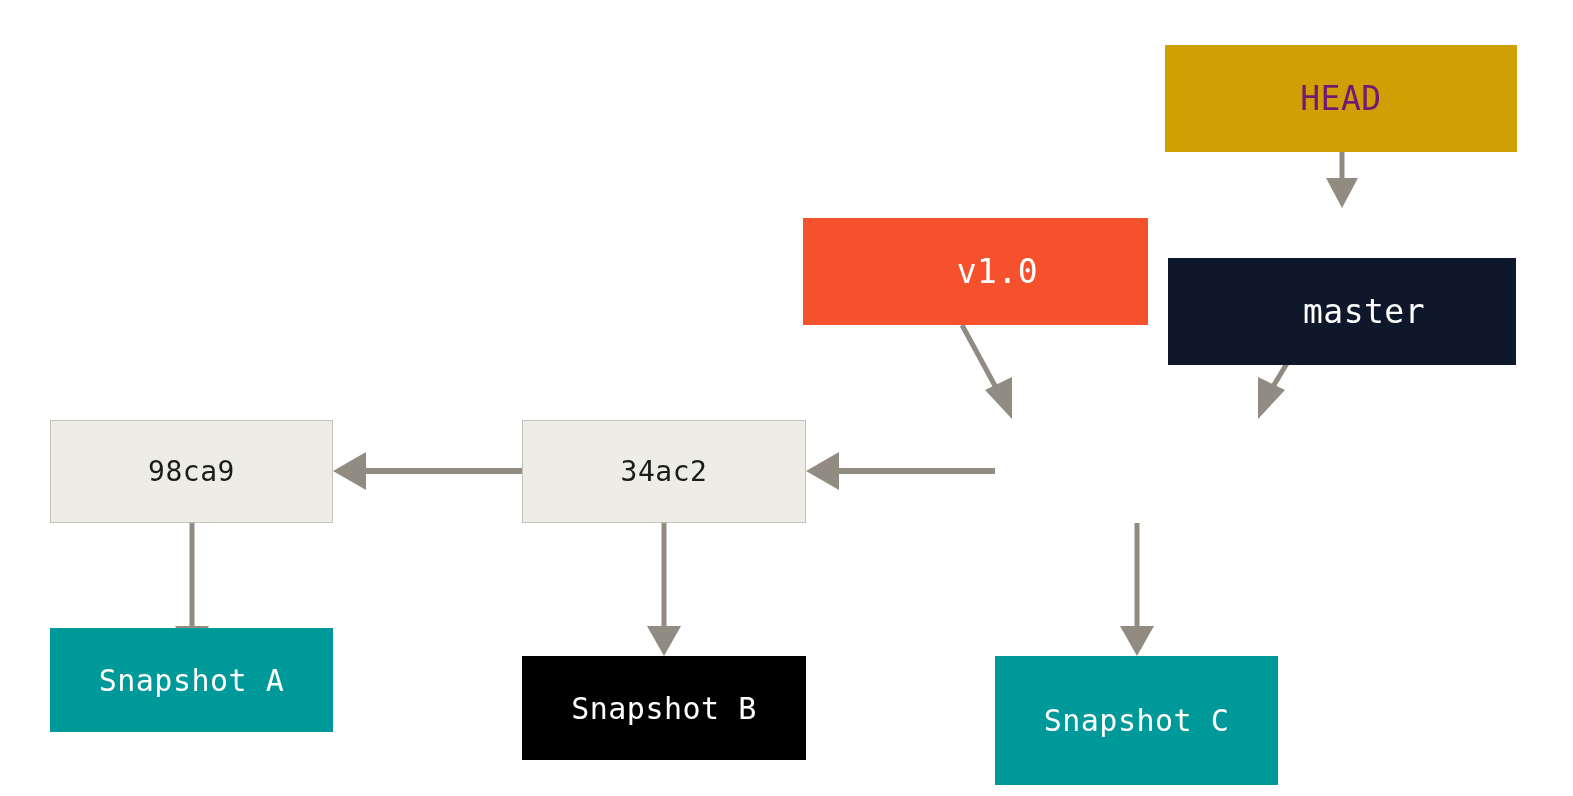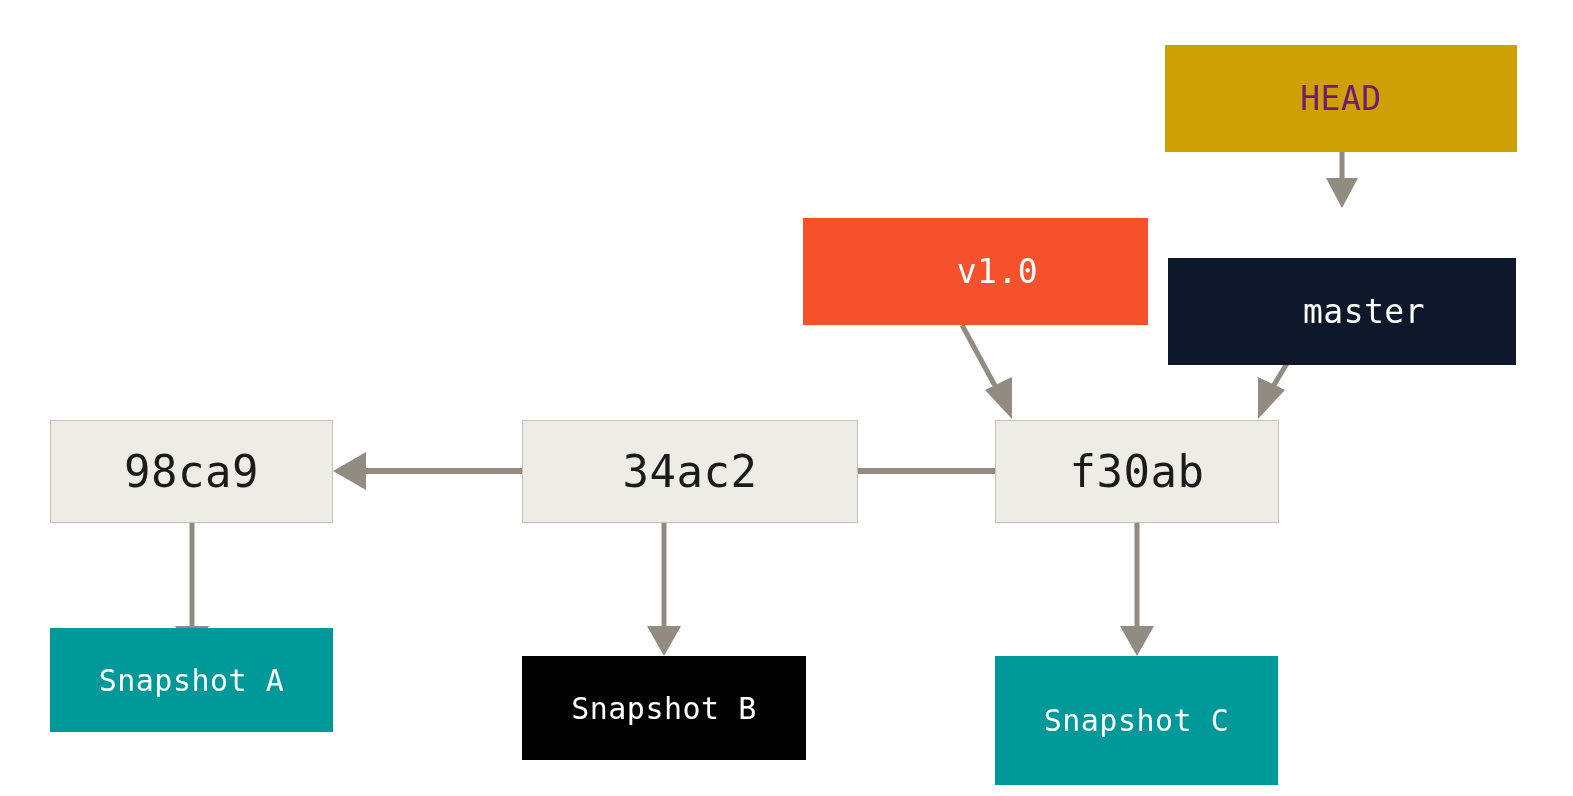"98ca9" .node-commit { font-size: 44px -> 28px }
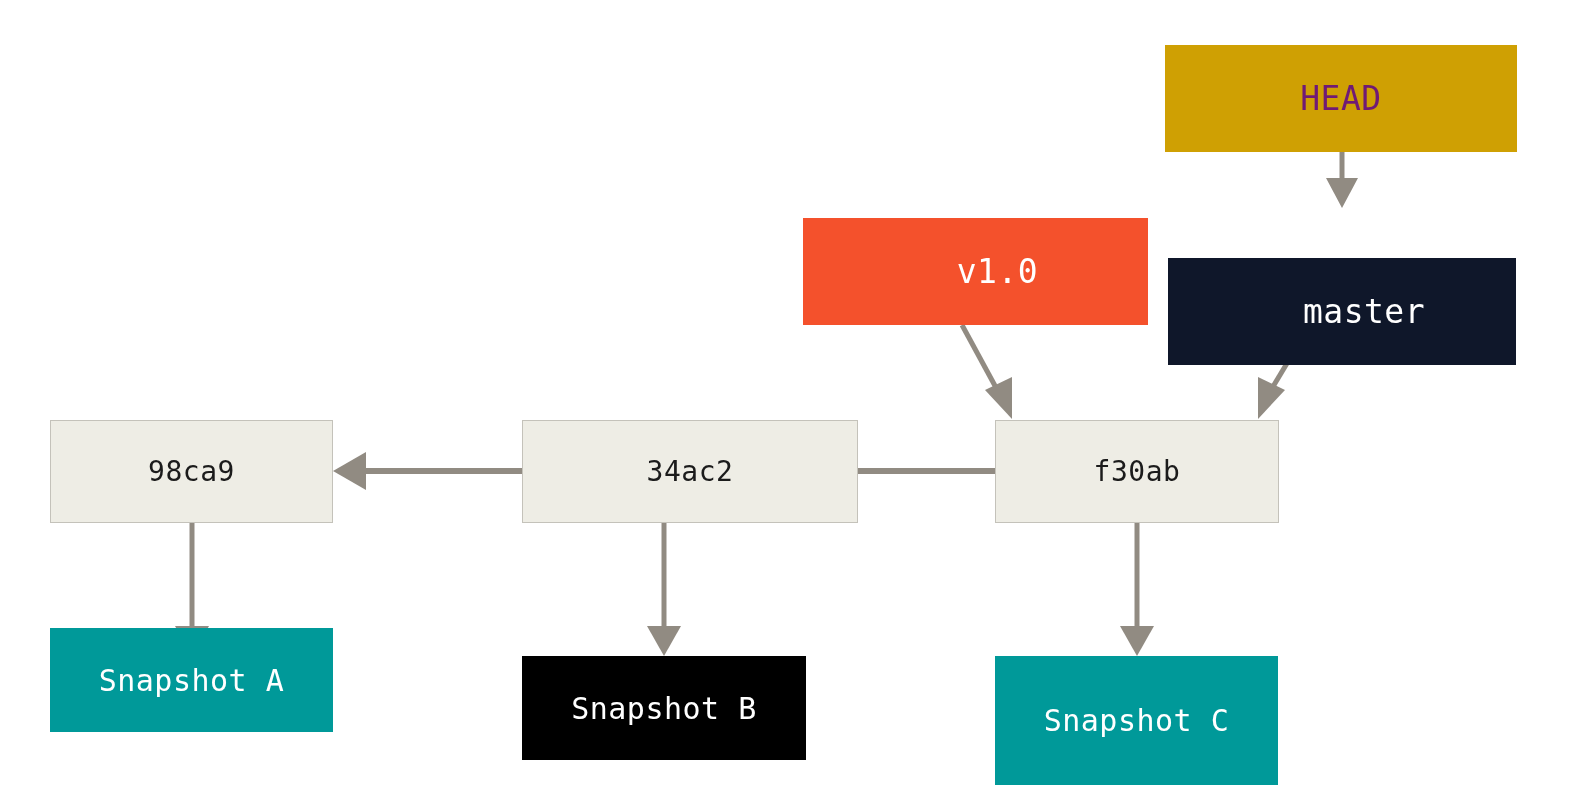"34ac2" div.node { width: 336px -> 284px }
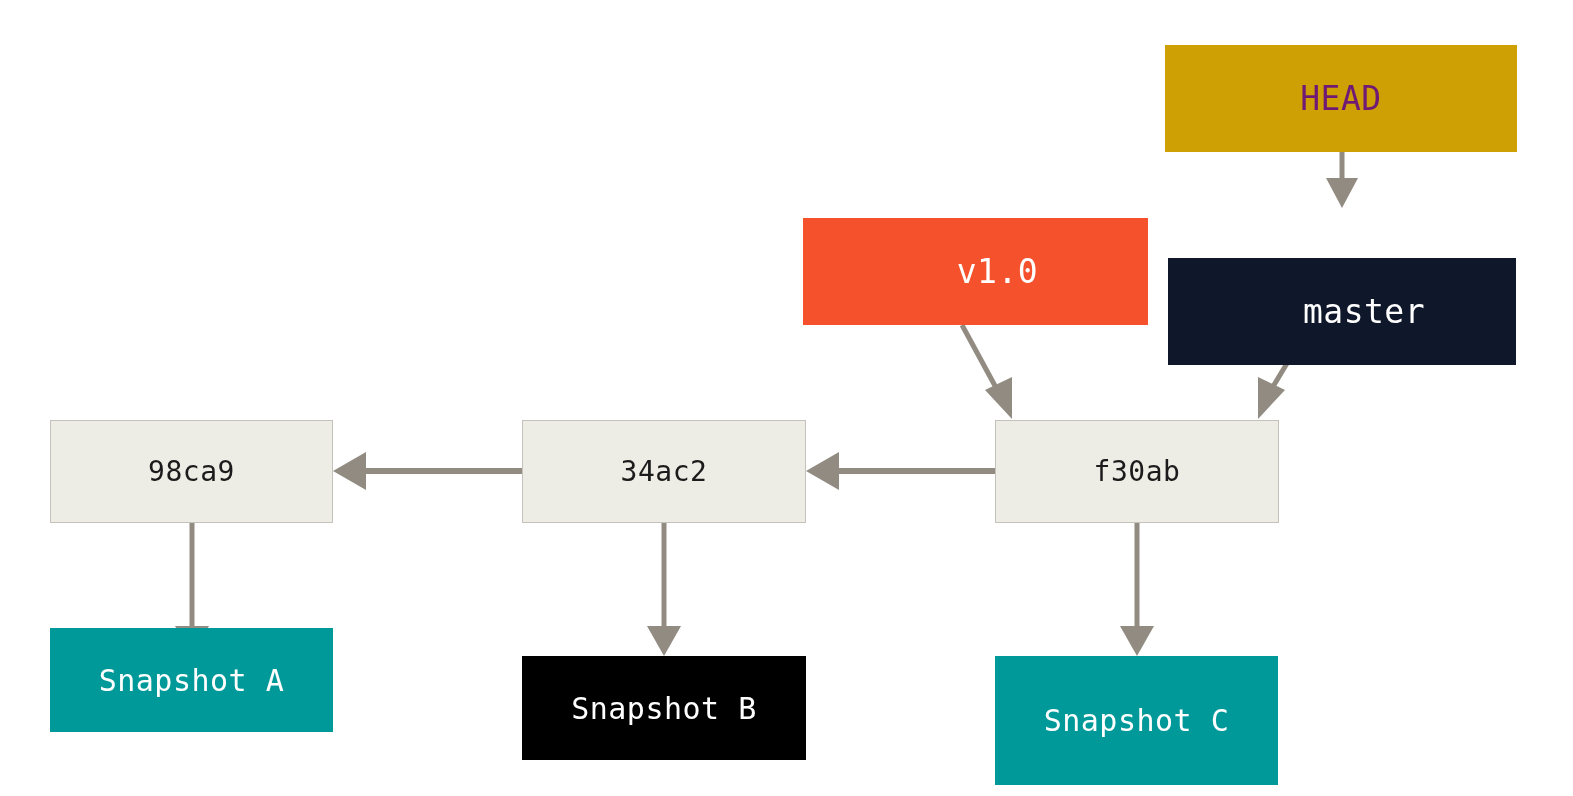"f30ab" div.node { html: <div>f30ab</div> -> none }
